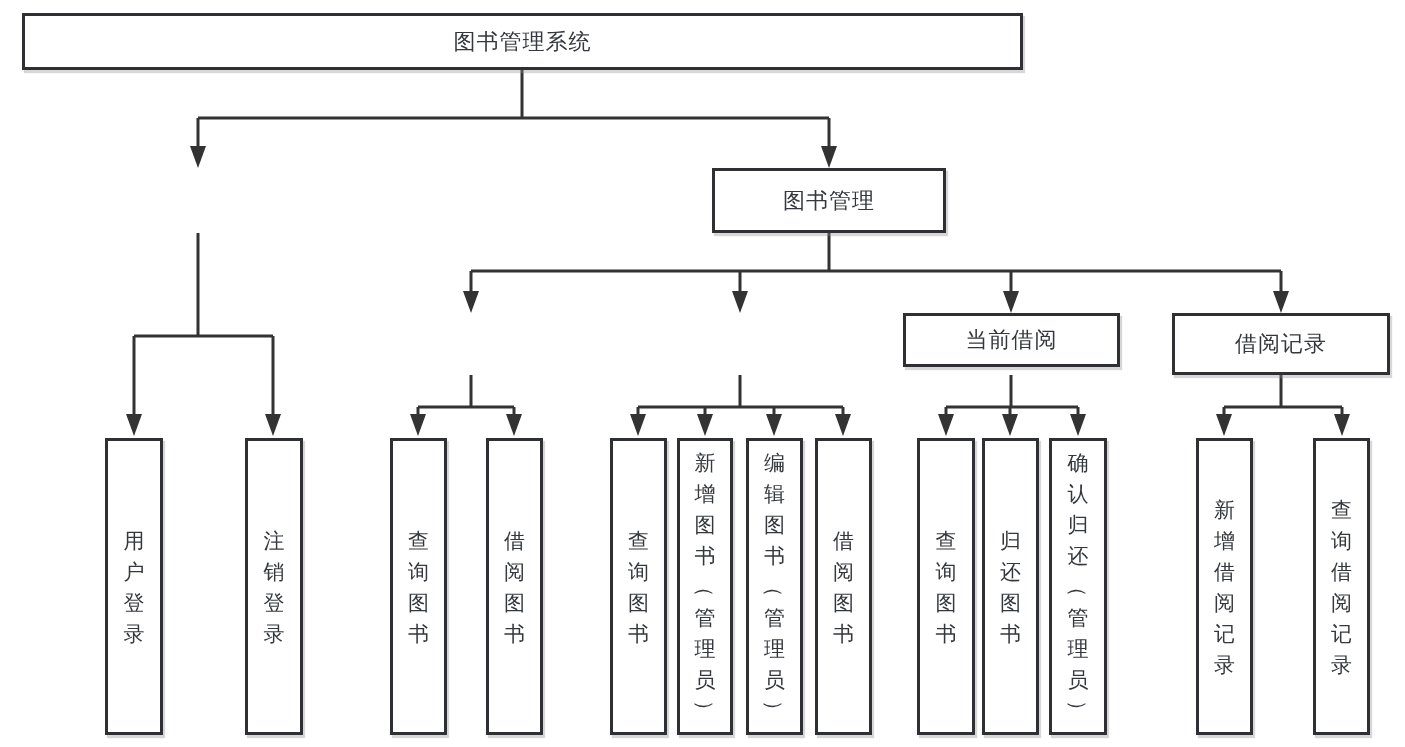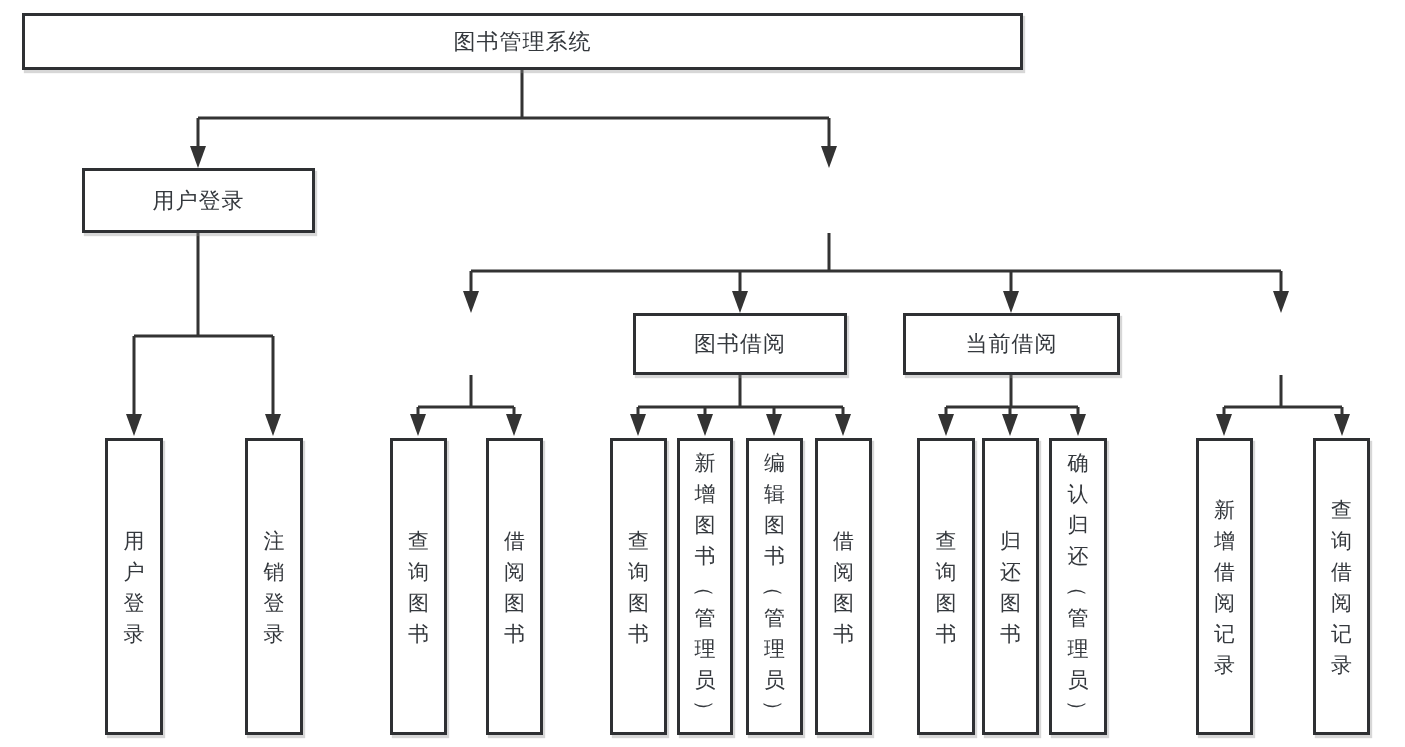"用户登录" div.box { html: <div> <span>用户登录</span> </div> -> none }
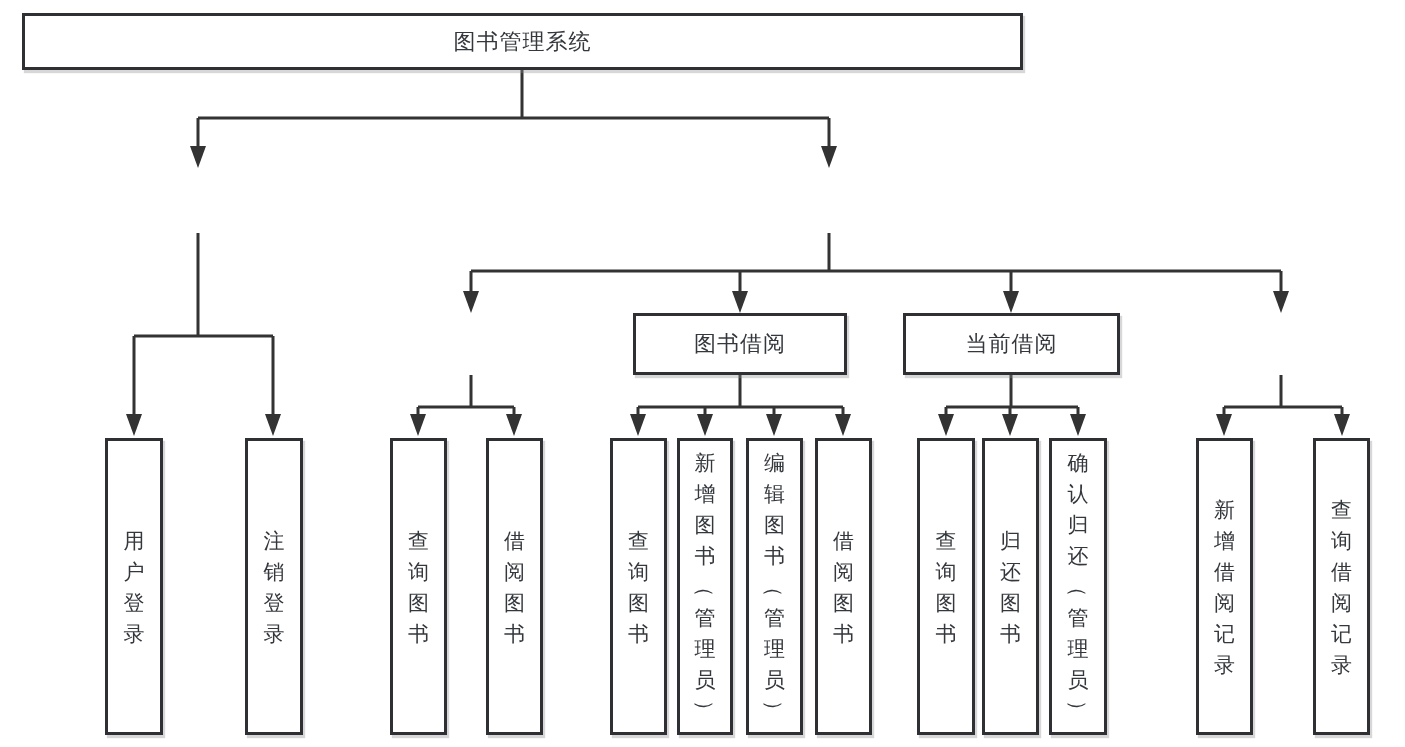"图书管理" div.box { html: none -> <div> <span>图书管理</span> </div> }
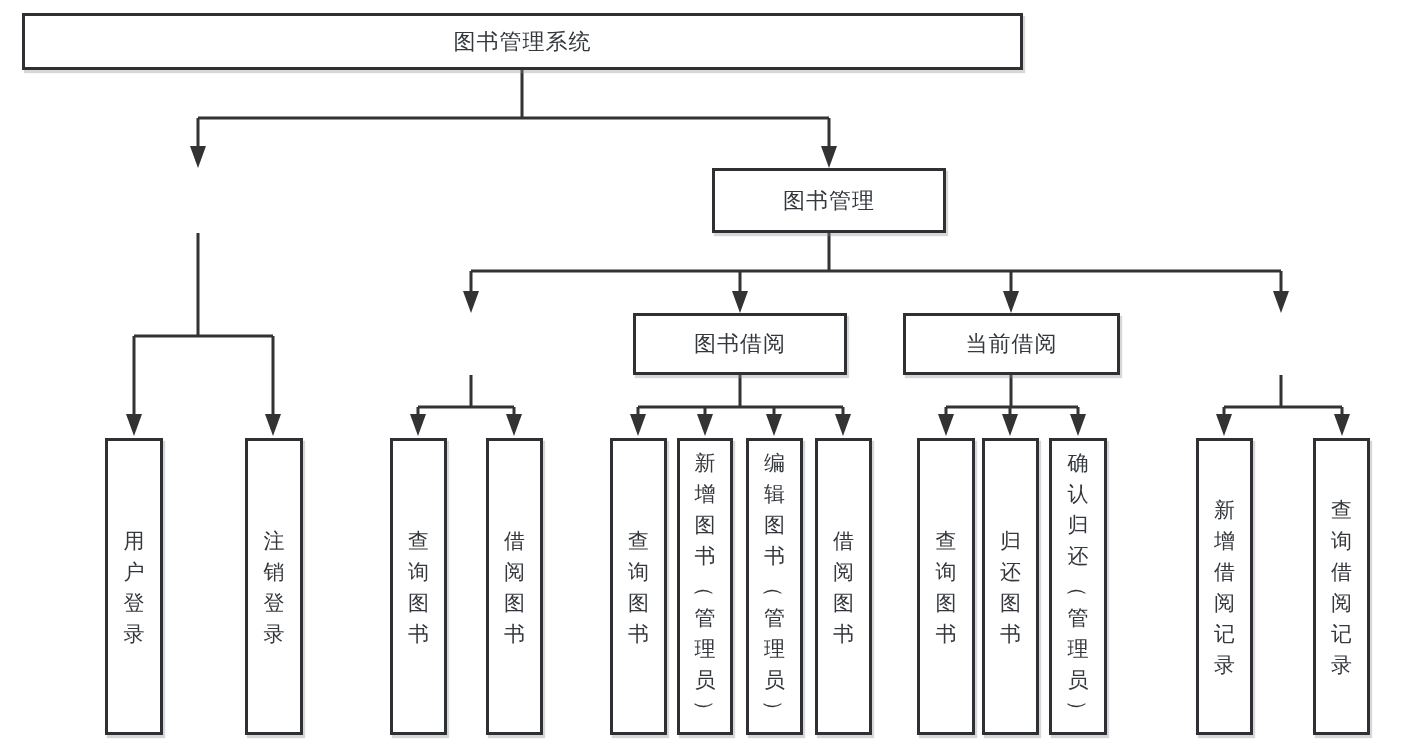"图书借阅" div.box { html: <div> <span>图书借阅</span> </div> -> none }
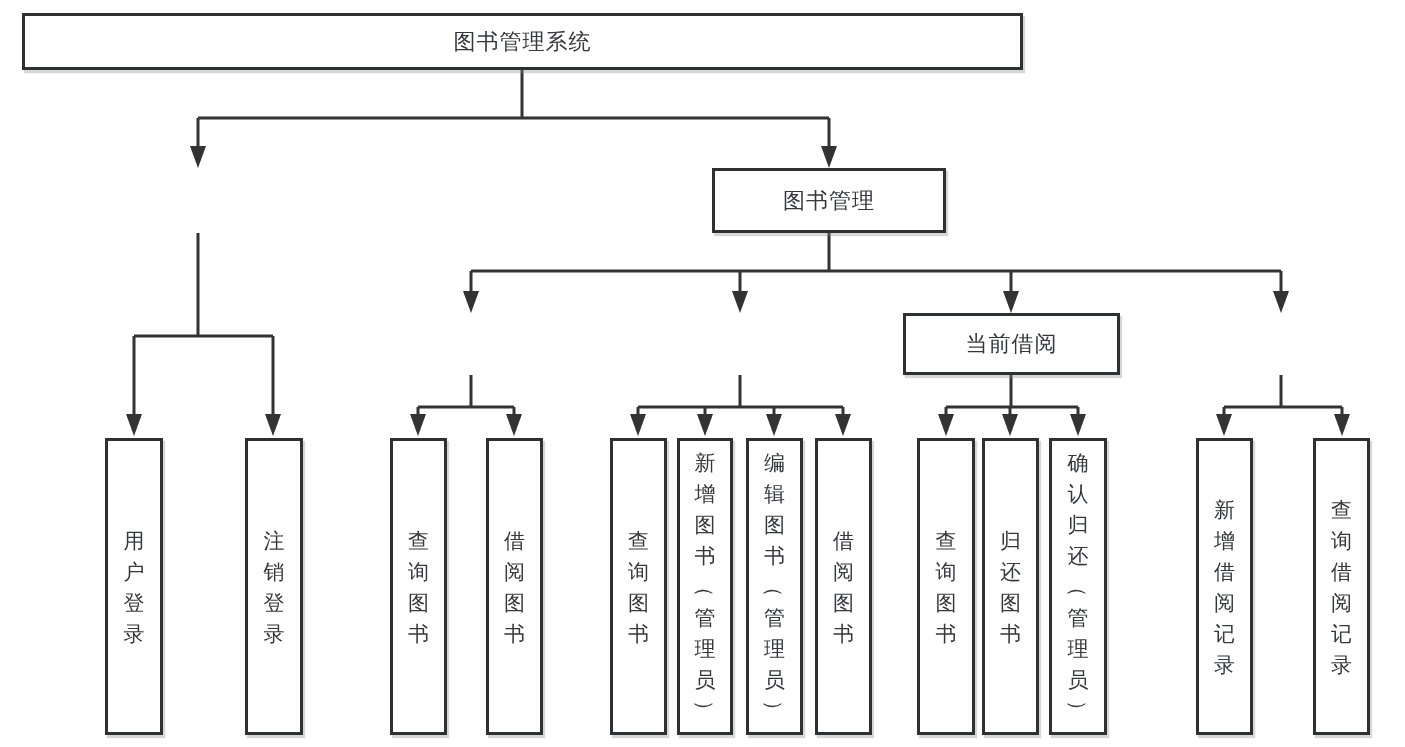"当前借阅" div.box { height: 62px -> 54px }
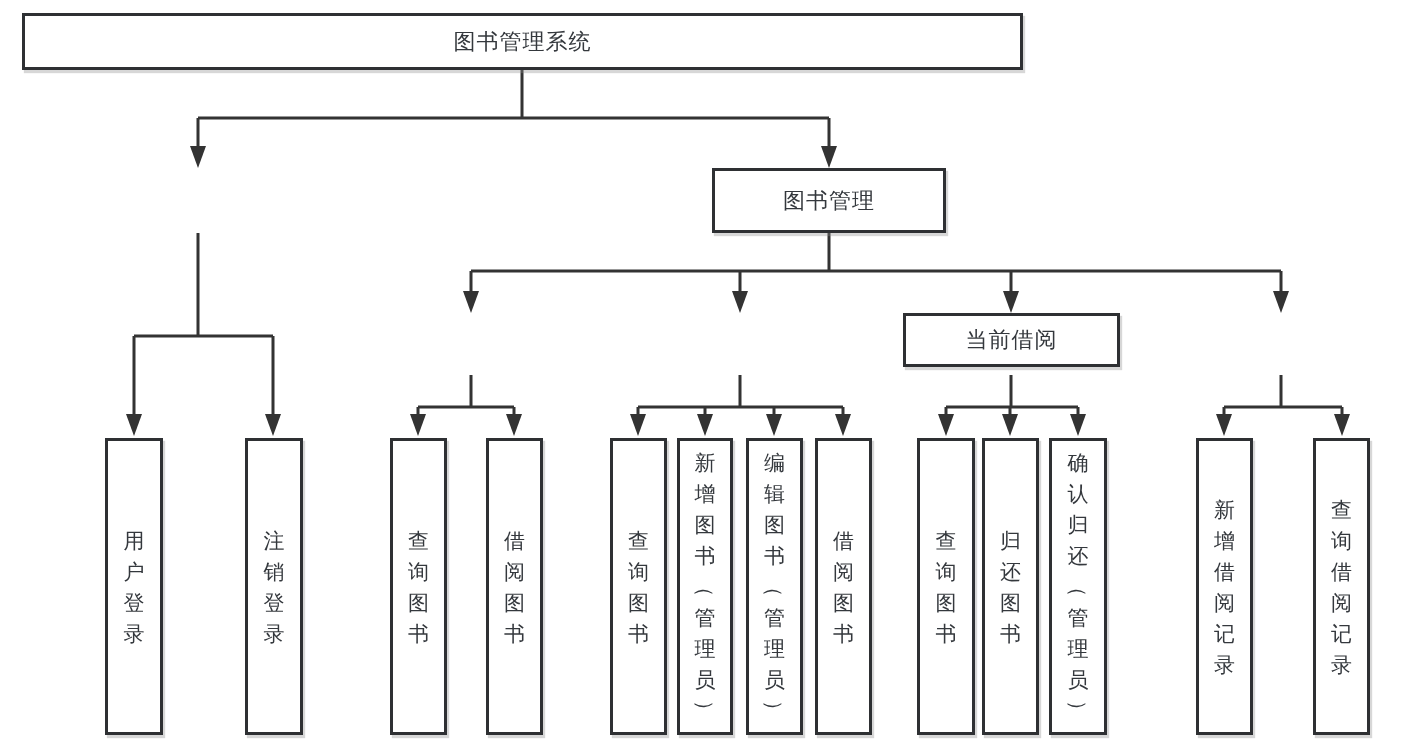"借阅记录" div.box { html: none -> <div> <span>借阅记录</span> </div> }
